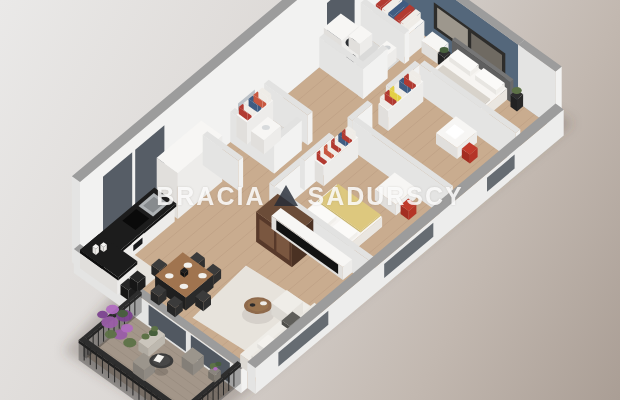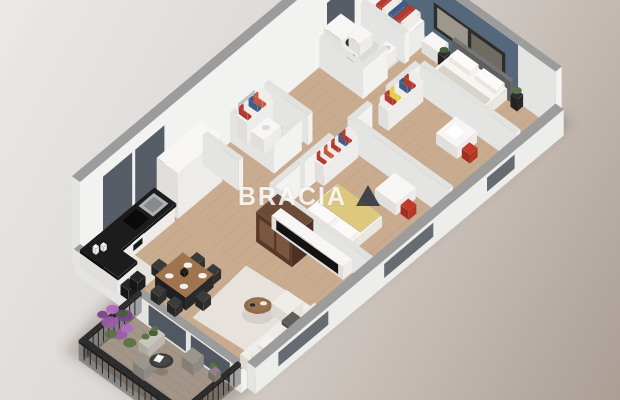"SADURSCY" span { html: none -> <span>SADURSCY</span> }
